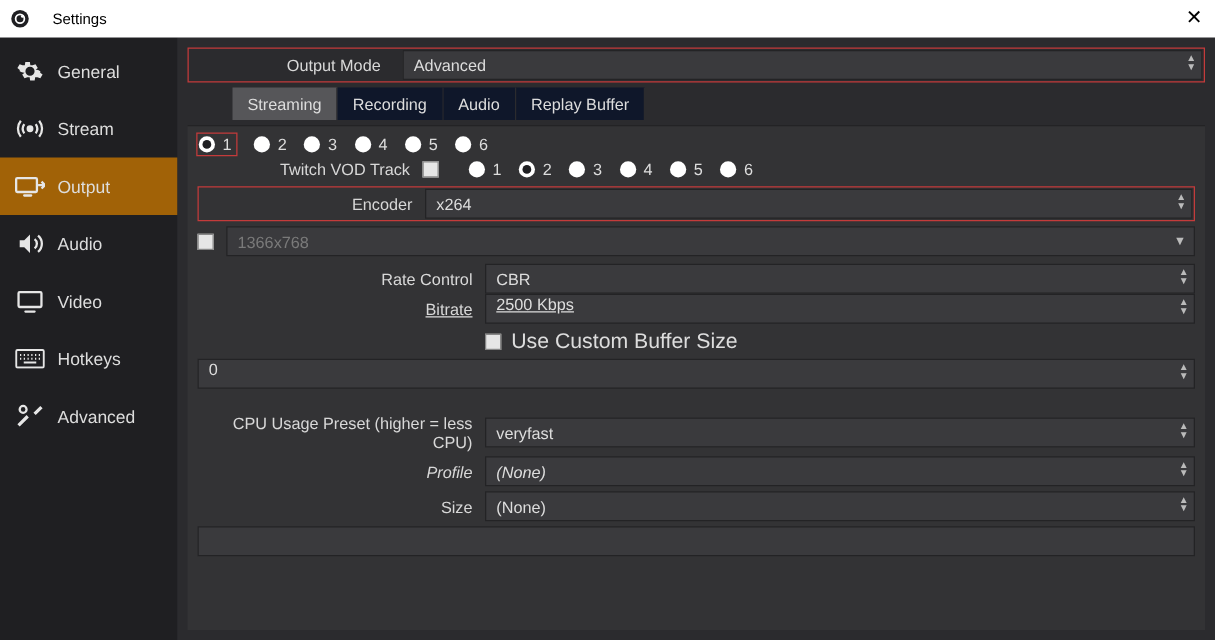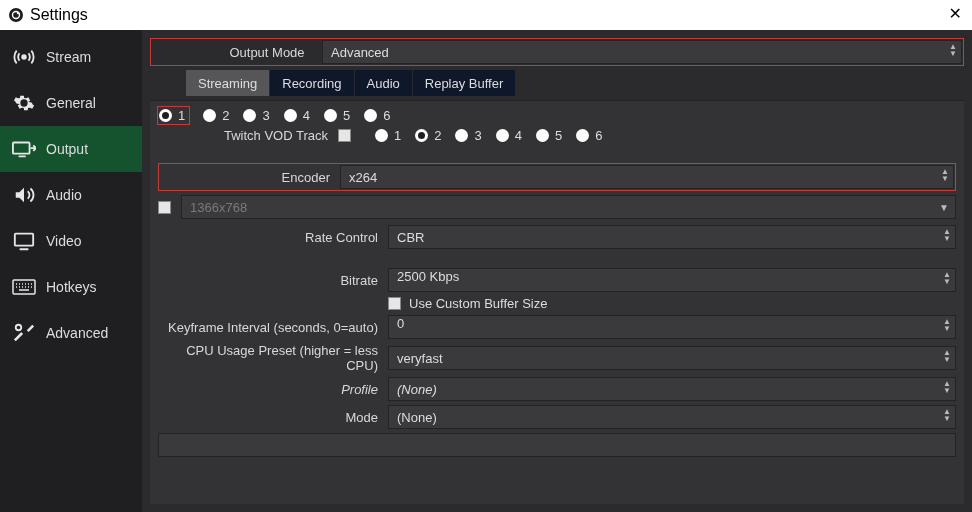"Settings" .titlebar .title { font-size: 16px -> 12px; margin-left: none -> 12px }
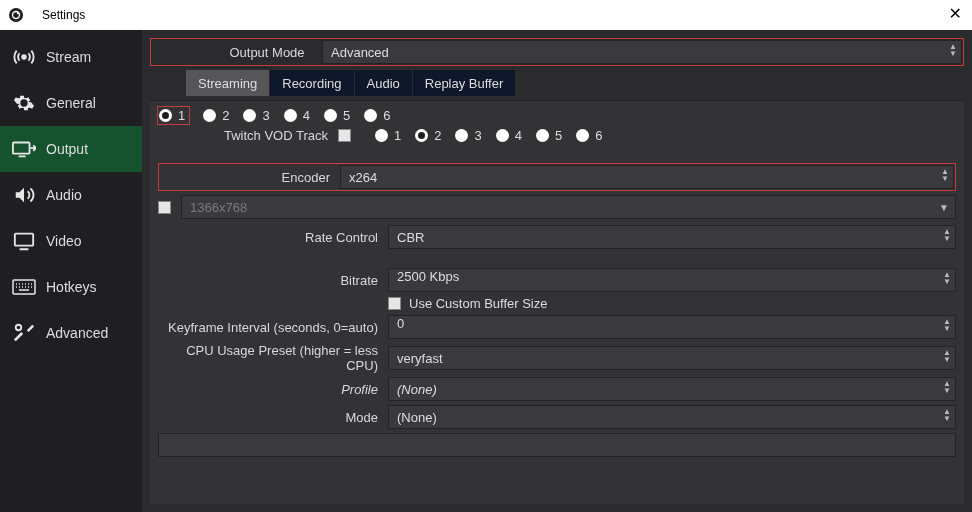"Stream" div.side-item { order: before "General" -> after "General" }
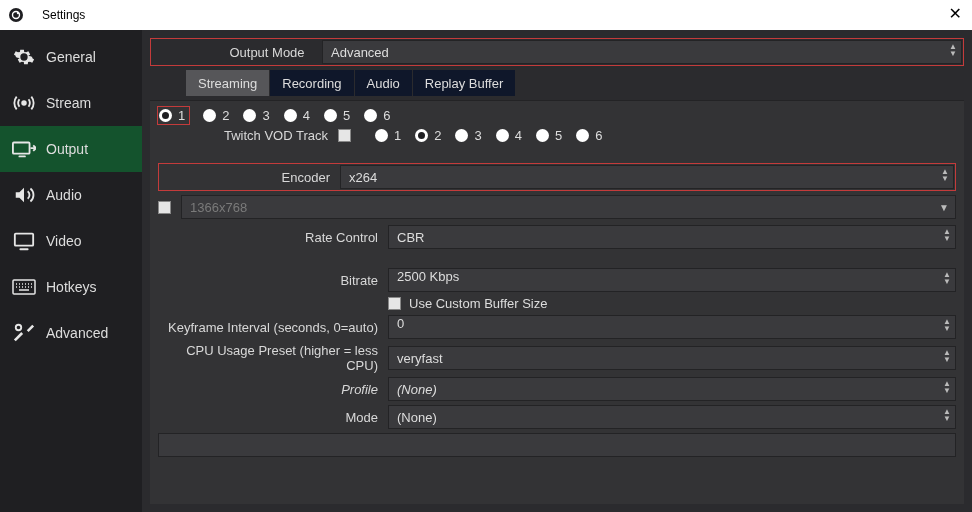"Output" .side-item.active { background: #14532d -> #a16207 }
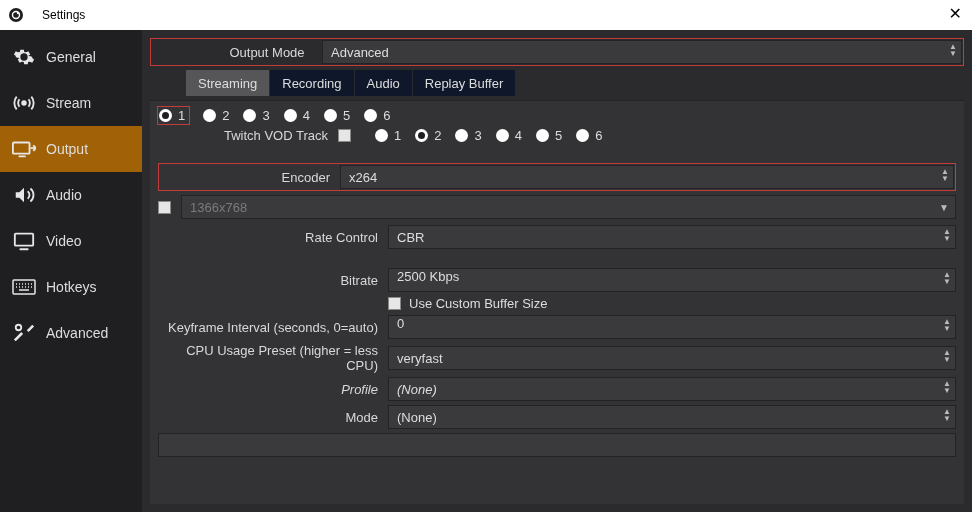"Encoder" div.row { margin-top: 20px -> 6px }
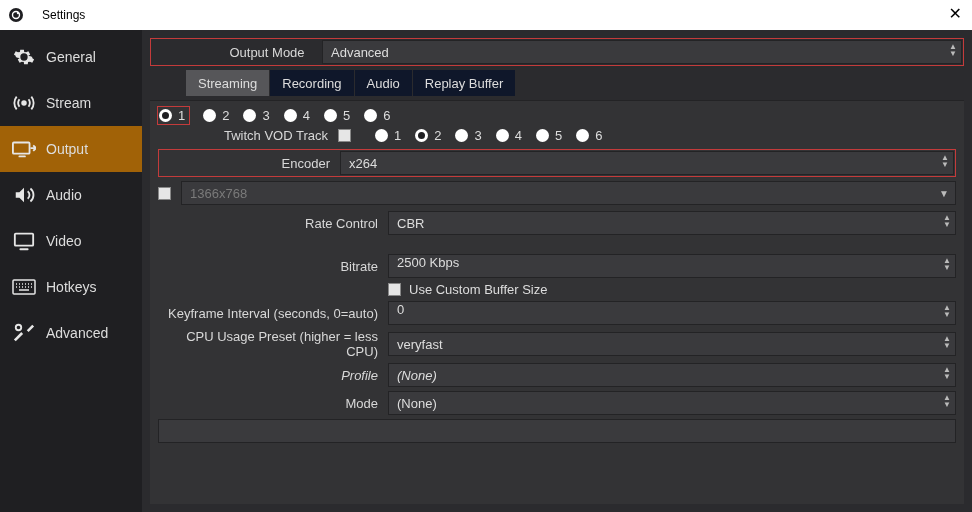"Bitrate" div.row { margin-top: 19px -> 0; text-decoration: none -> underline }
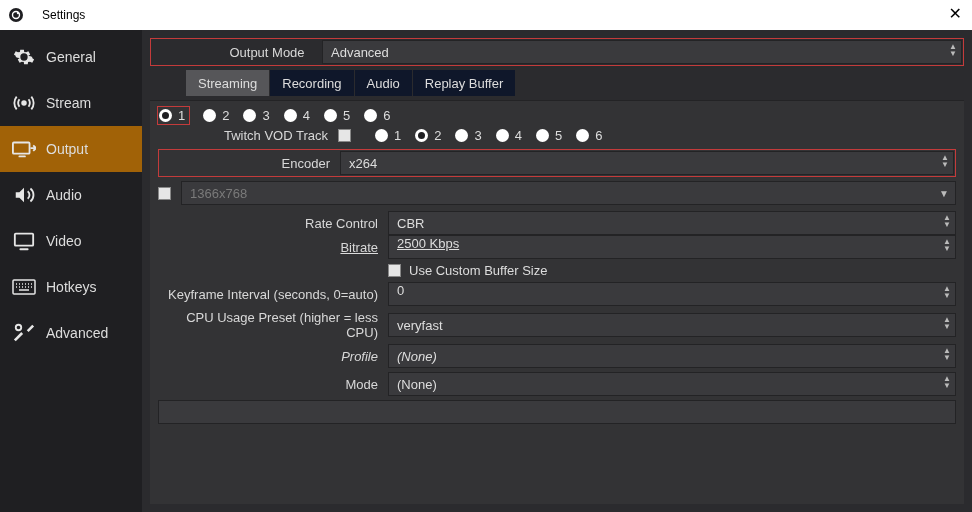"Use Custom Buffer Size" .ck-row { font-size: 13px -> 17px }
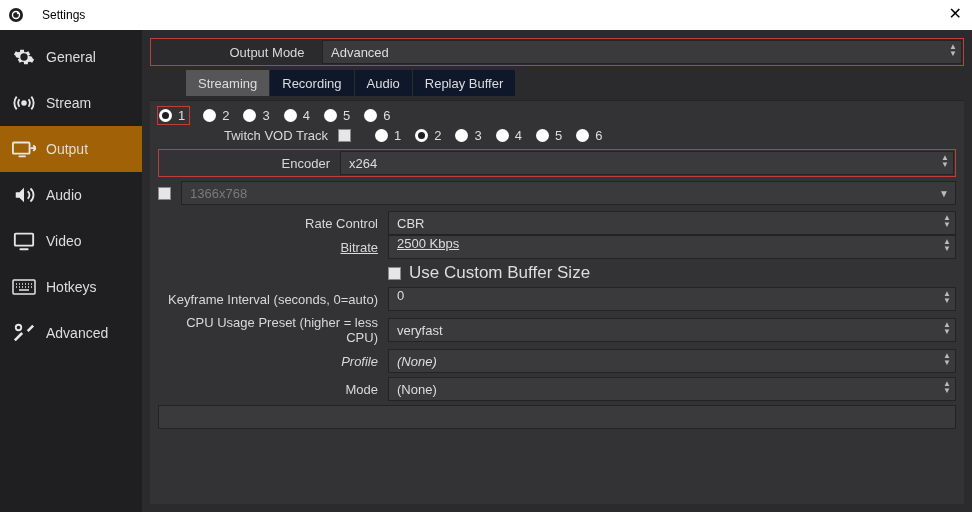"Keyframe Interval (seconds, 0=auto)" div.label-col { html: <div>Keyframe Interval (seconds, 0=auto)</div> -> none }
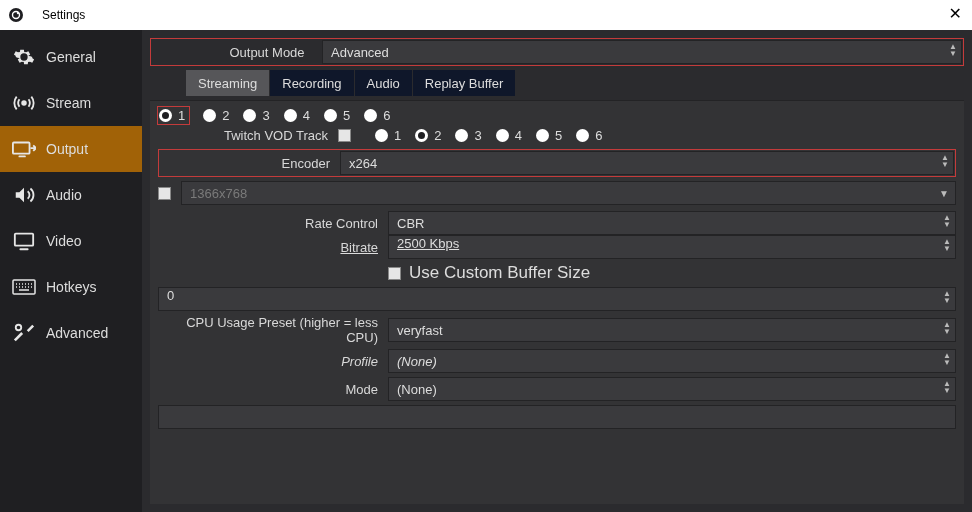"CPU Usage Preset (higher =" div.row { margin-top: 4px -> 20px }
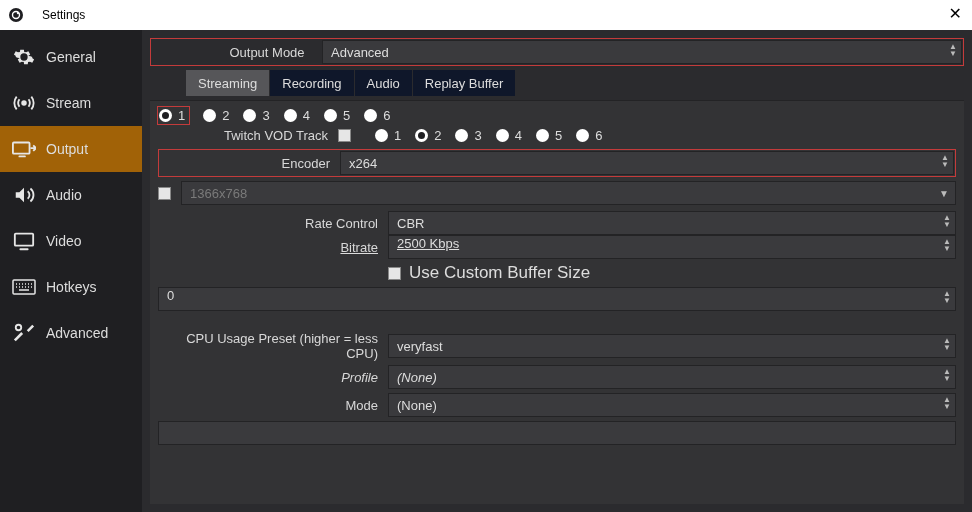"Mode" div.label-col { text: Mode -> Size }
